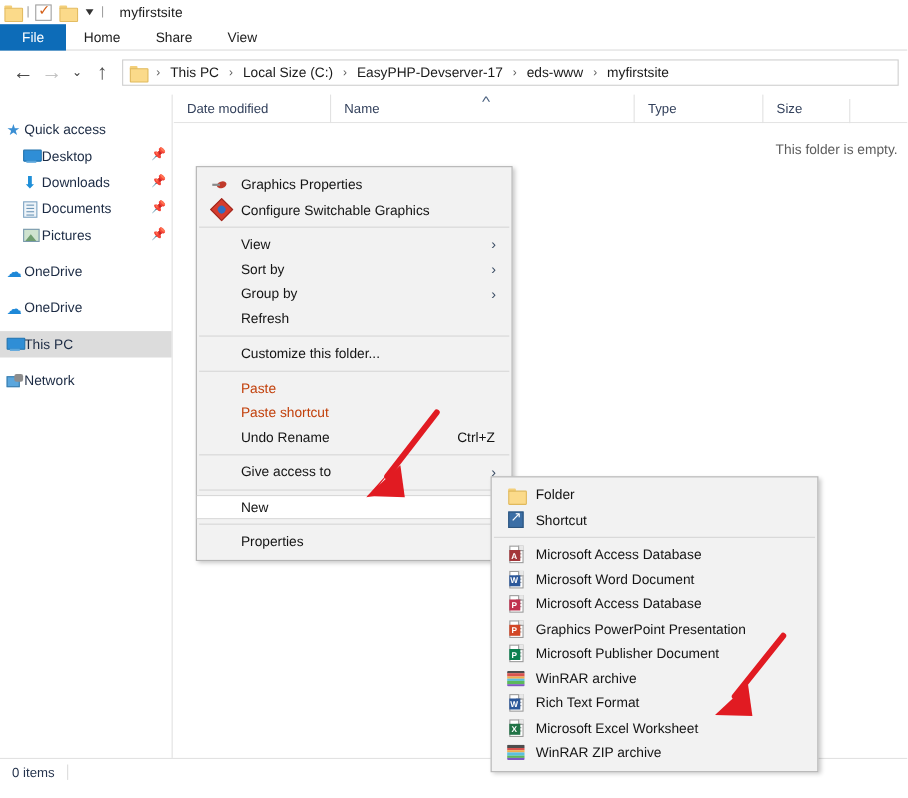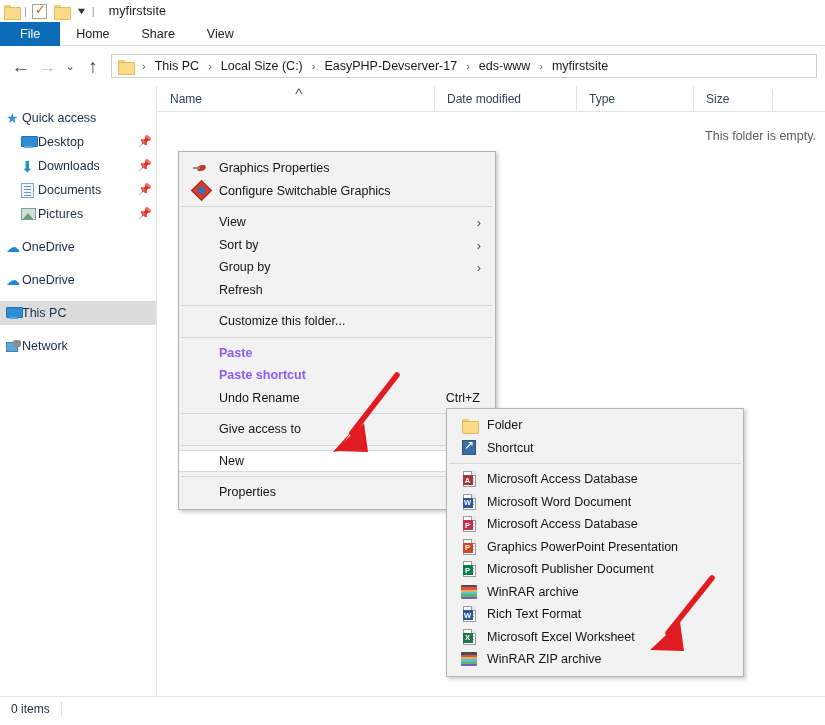"Name" div.col { order: before "Date modified" -> after "Date modified" }
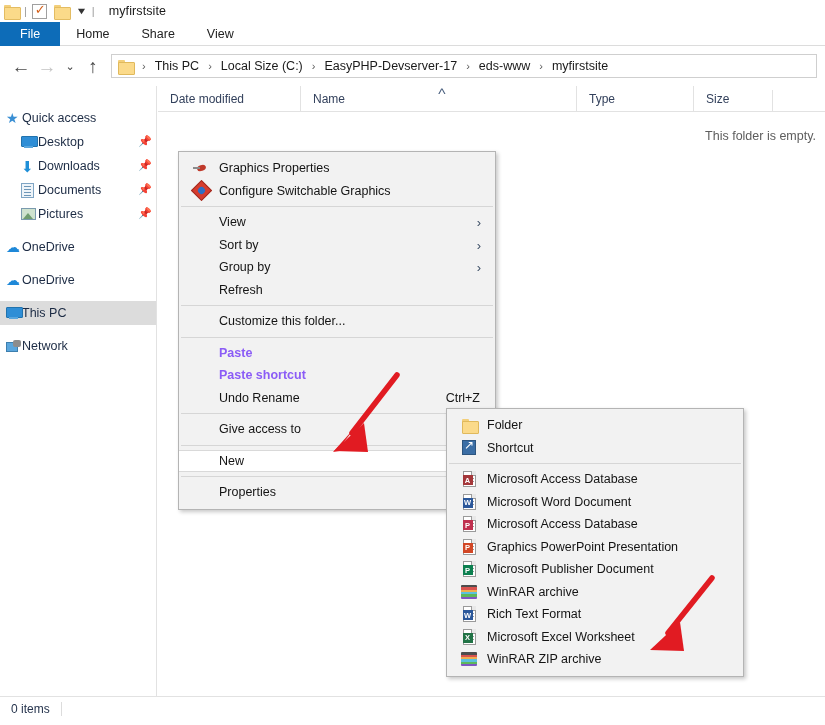"Graphics Properties" #ctx-main { width: 318px -> 288px }
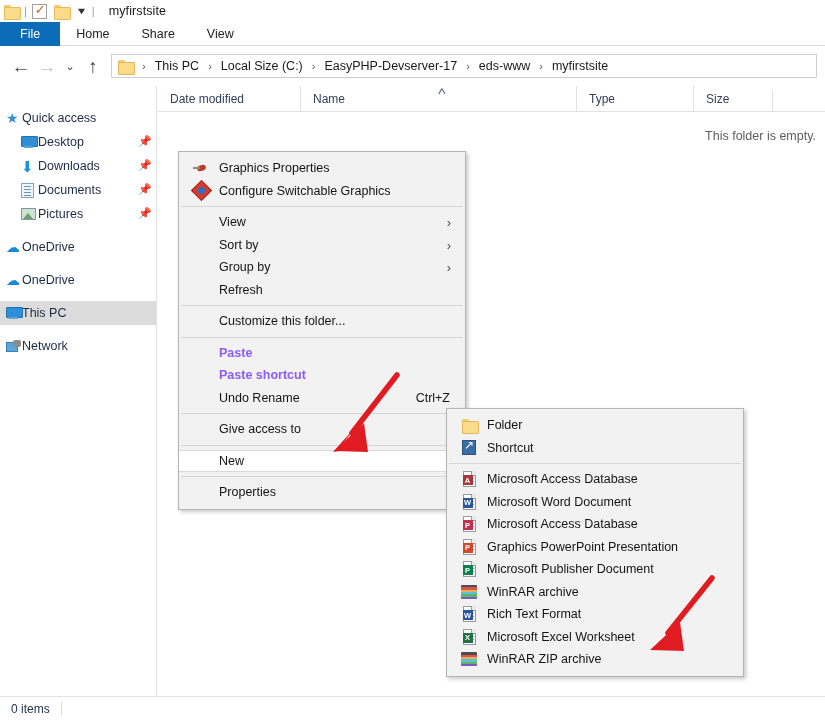"Paste" .mi.disabled { color: #8b5cf6 -> #c2410c; font-weight: bold -> none }
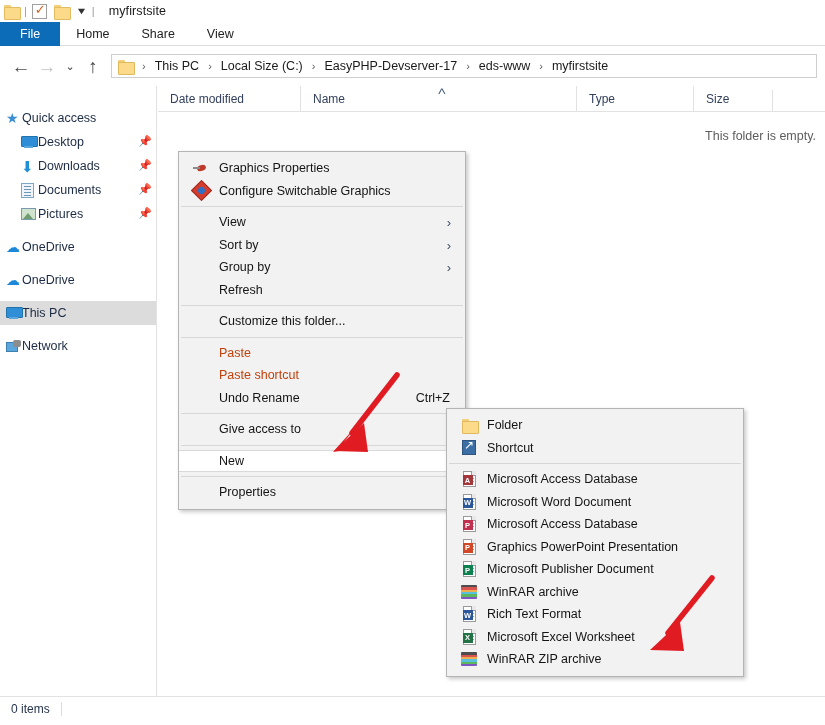"Folder" #ctx-sub { top: 408px -> 433px }
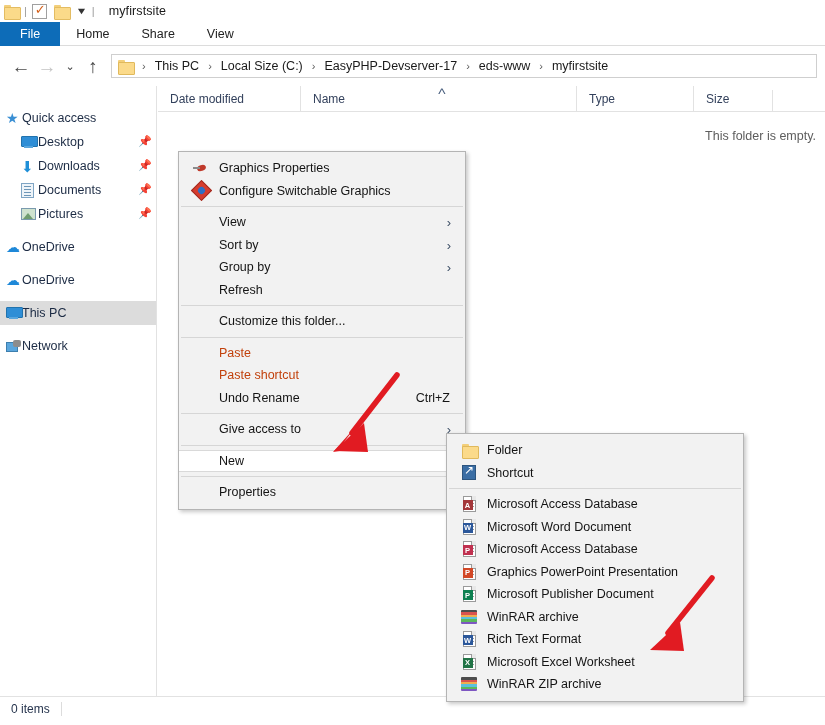"0 items" .statusbar { bottom: 5px -> 12px }
